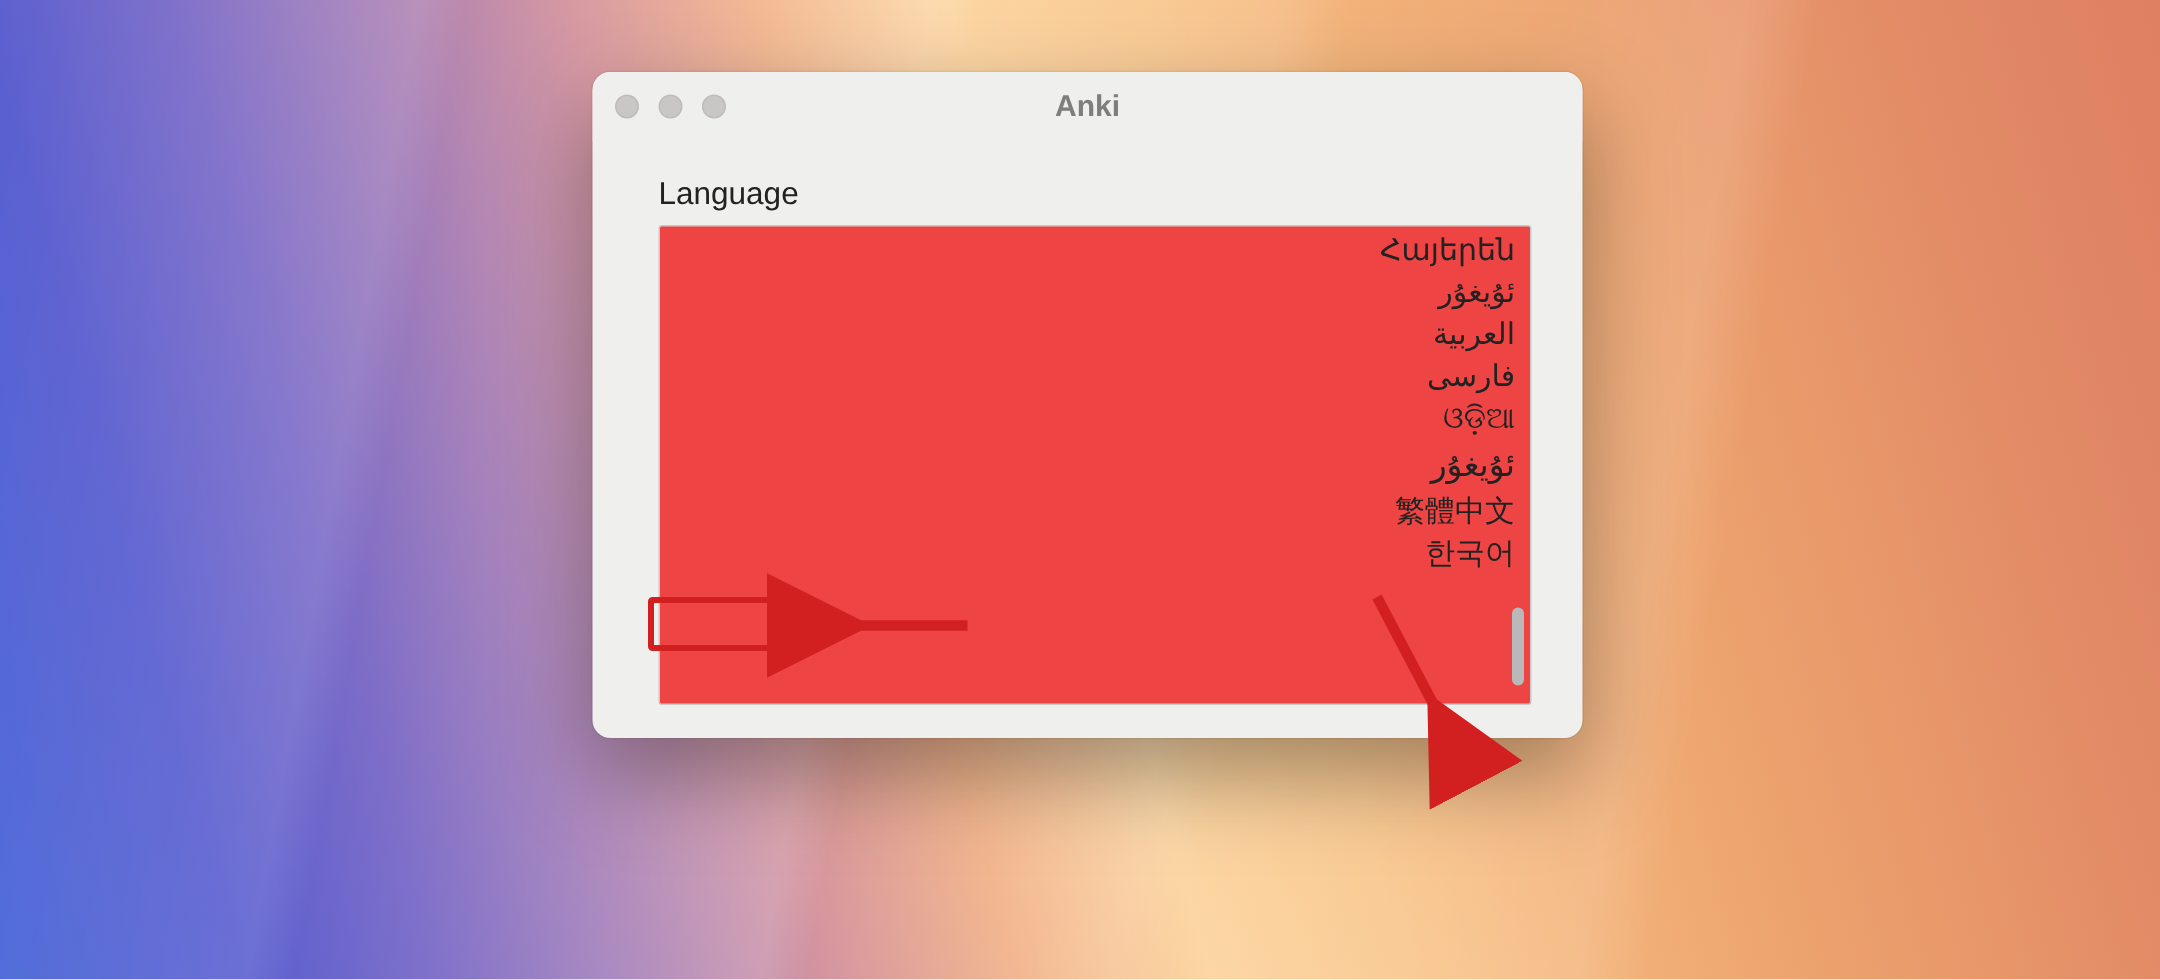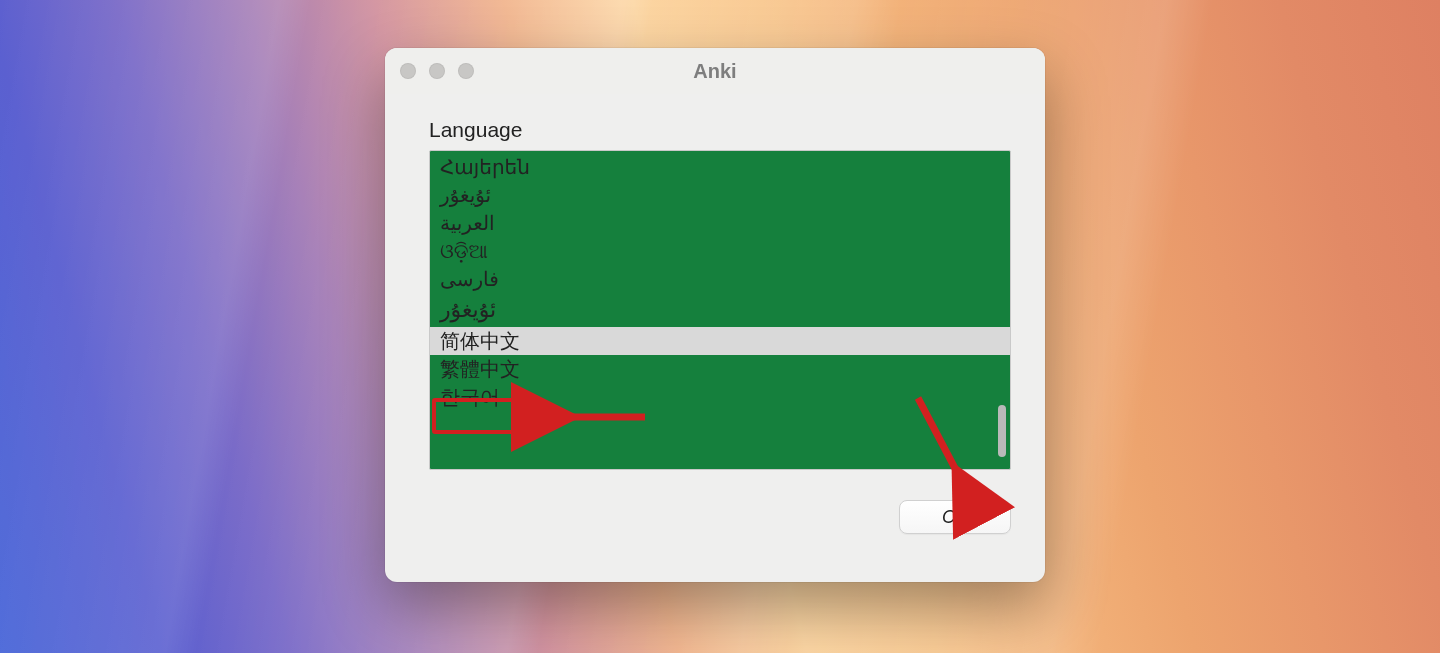"Anki" .window { height: 534px -> 444px; left: 385px -> 395px }
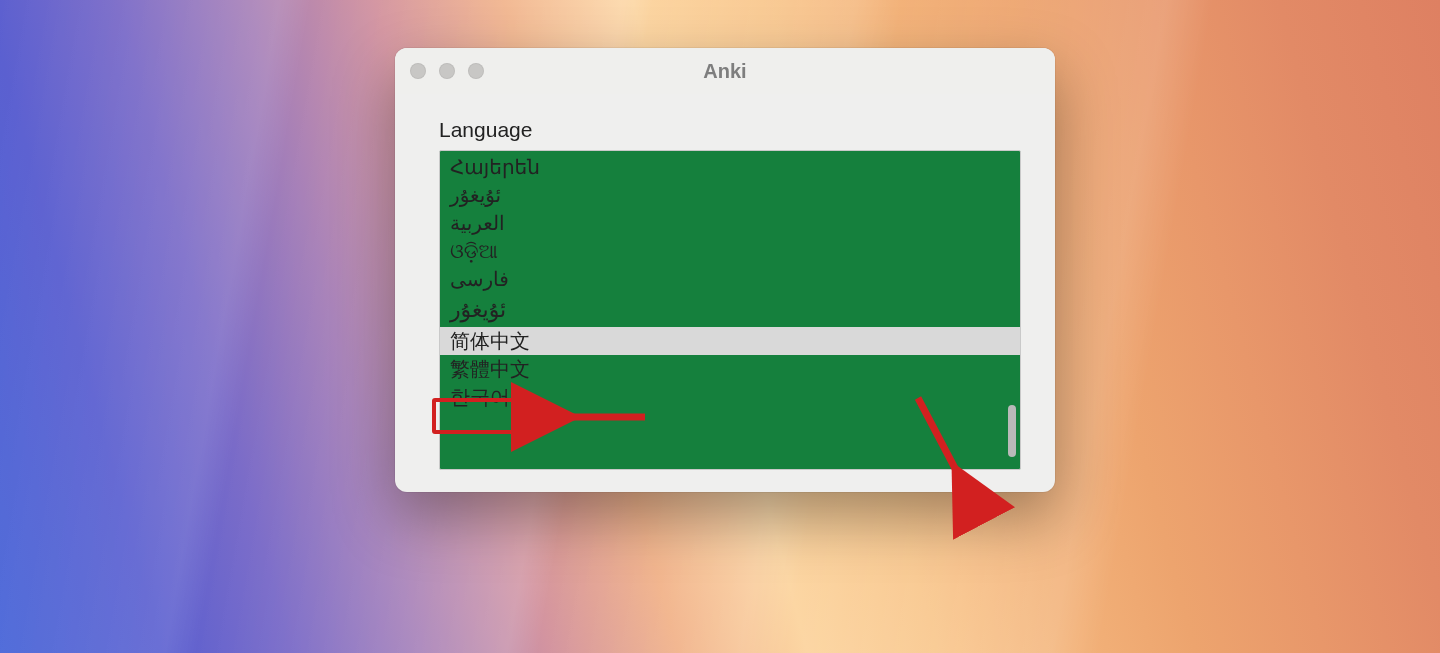"Հայերեն" .listbox { background: #15803d -> #ef4444; text-align: none -> right }
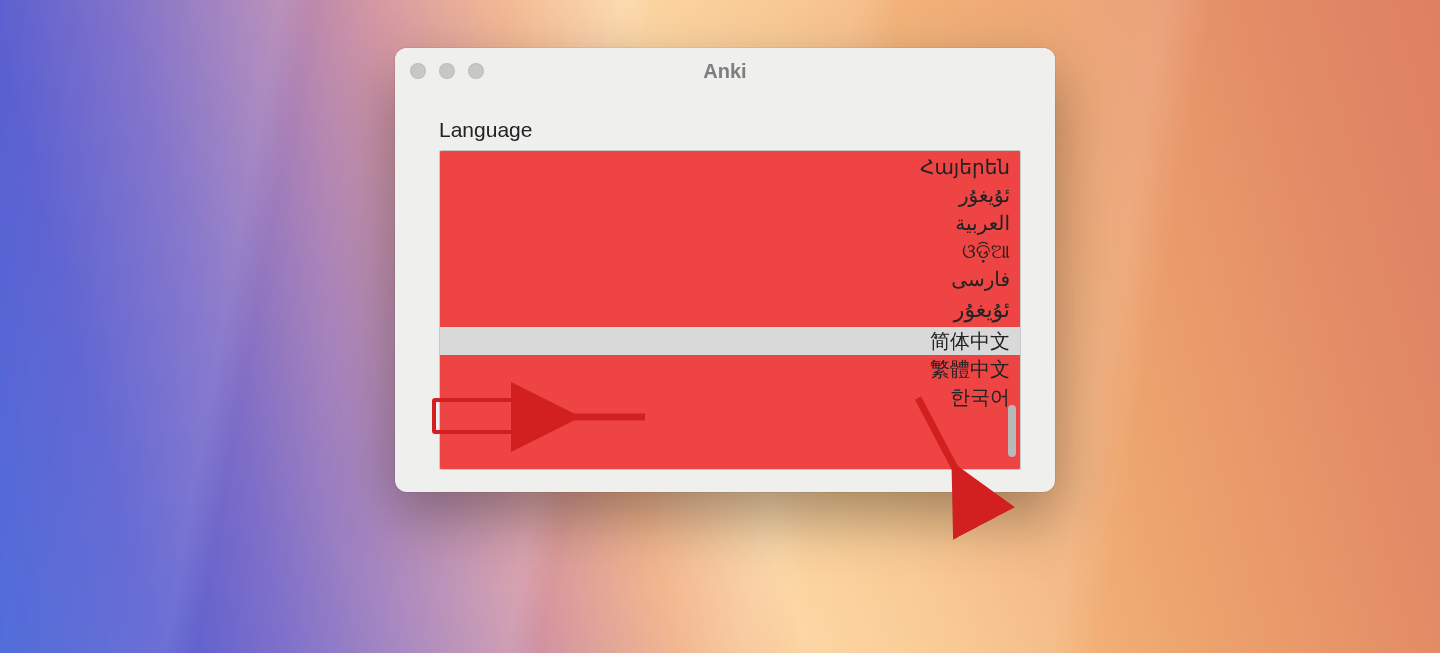"ଓଡ଼ିଆ" div.item { order: before "فارسی" -> after "فارسی" }
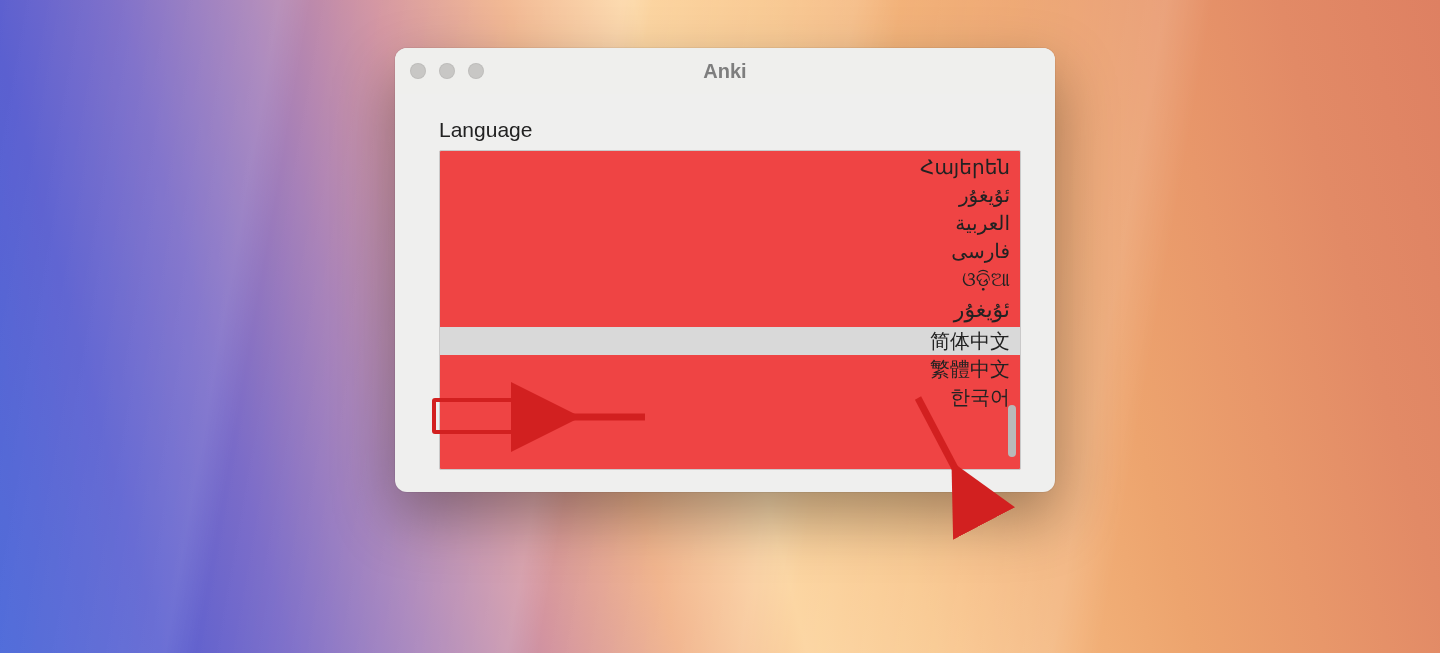"简体中文" div.item { html: <div>简体中文</div> -> none }
